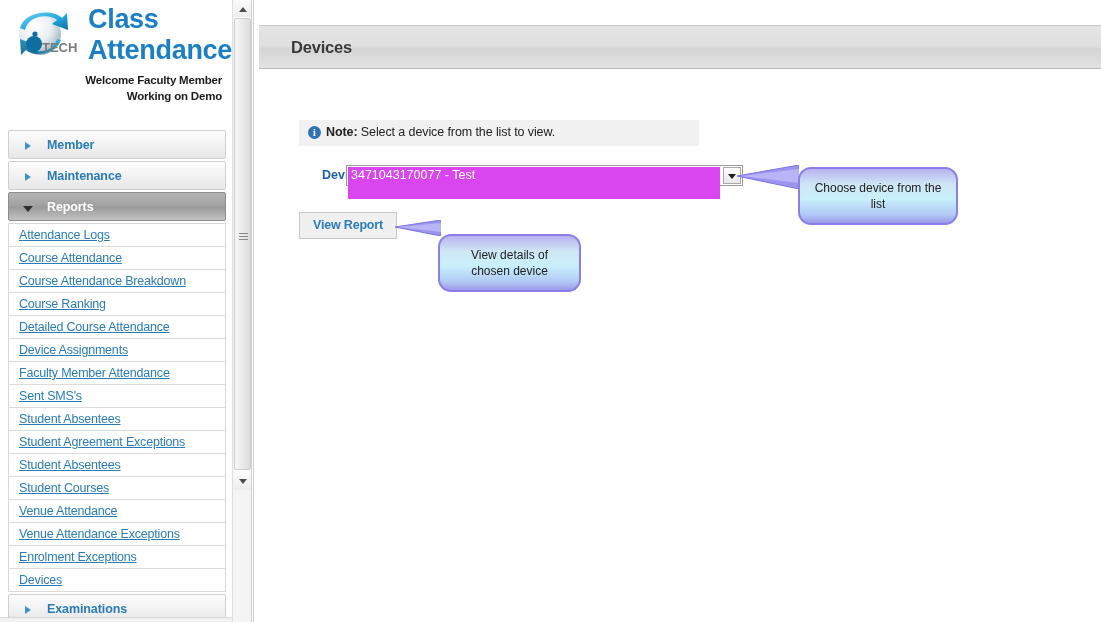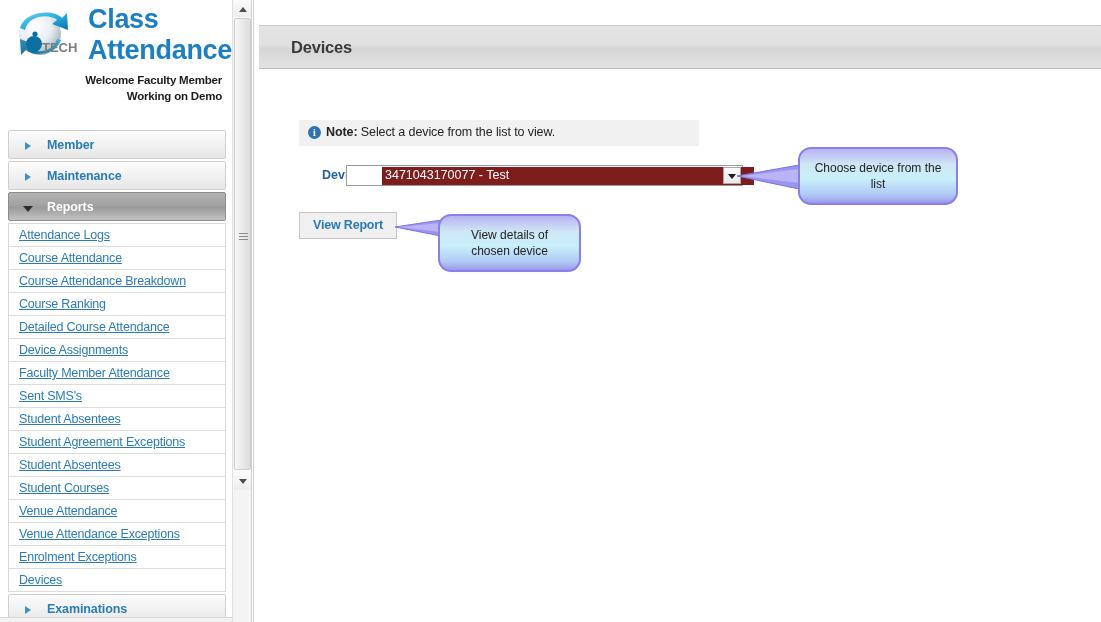"3471043170077 - Test" #device-value { background: #7f1d1d -> #d946ef; height: 18px -> 32px; margin-left: 34px -> none }
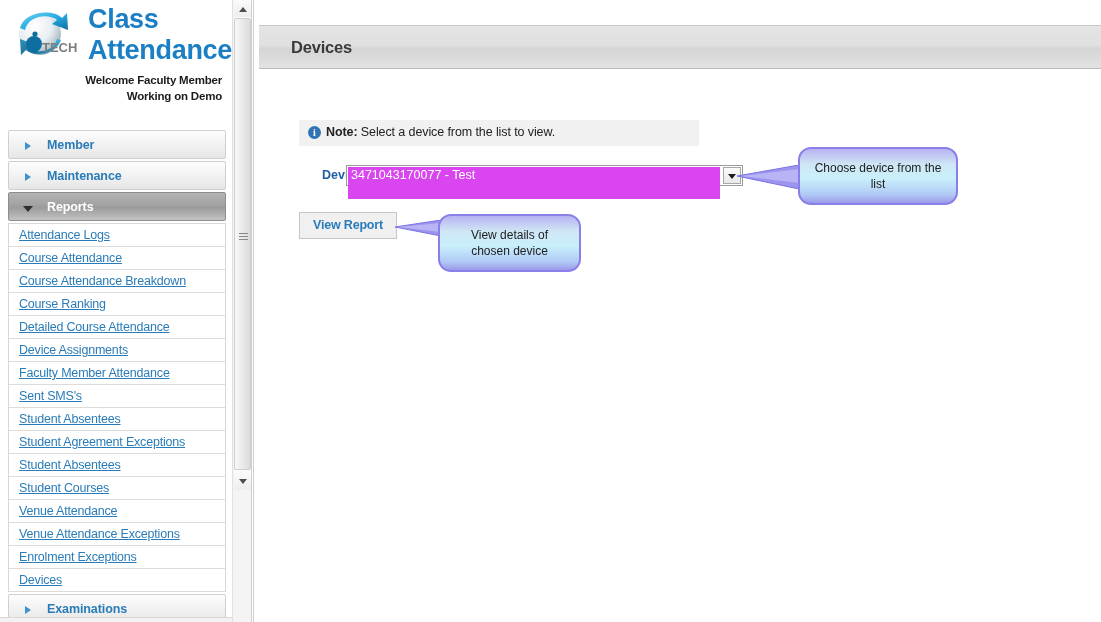"Choose device from the list" .callout { margin-top: none -> 20px }
